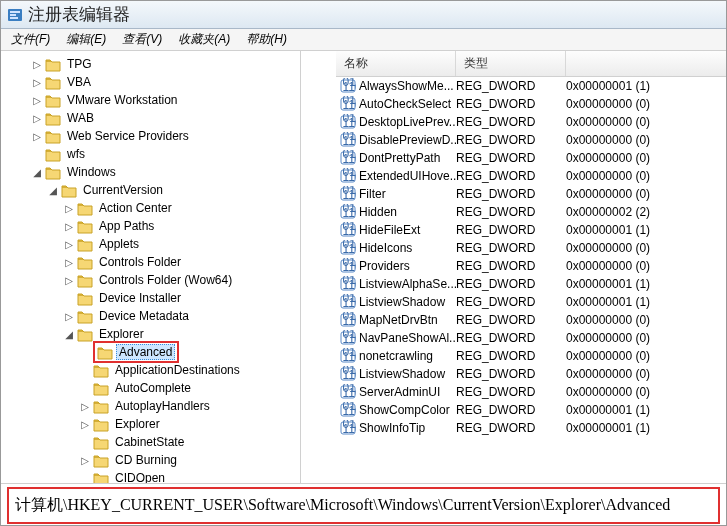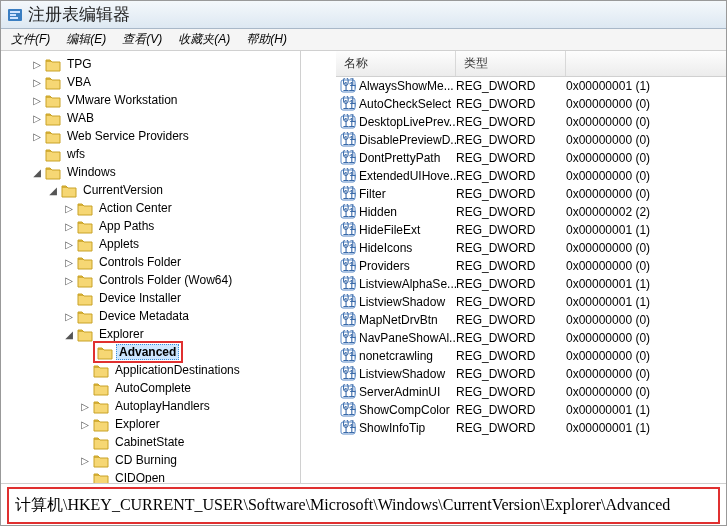"Advanced" .label.selected { font-weight: bold -> none }
